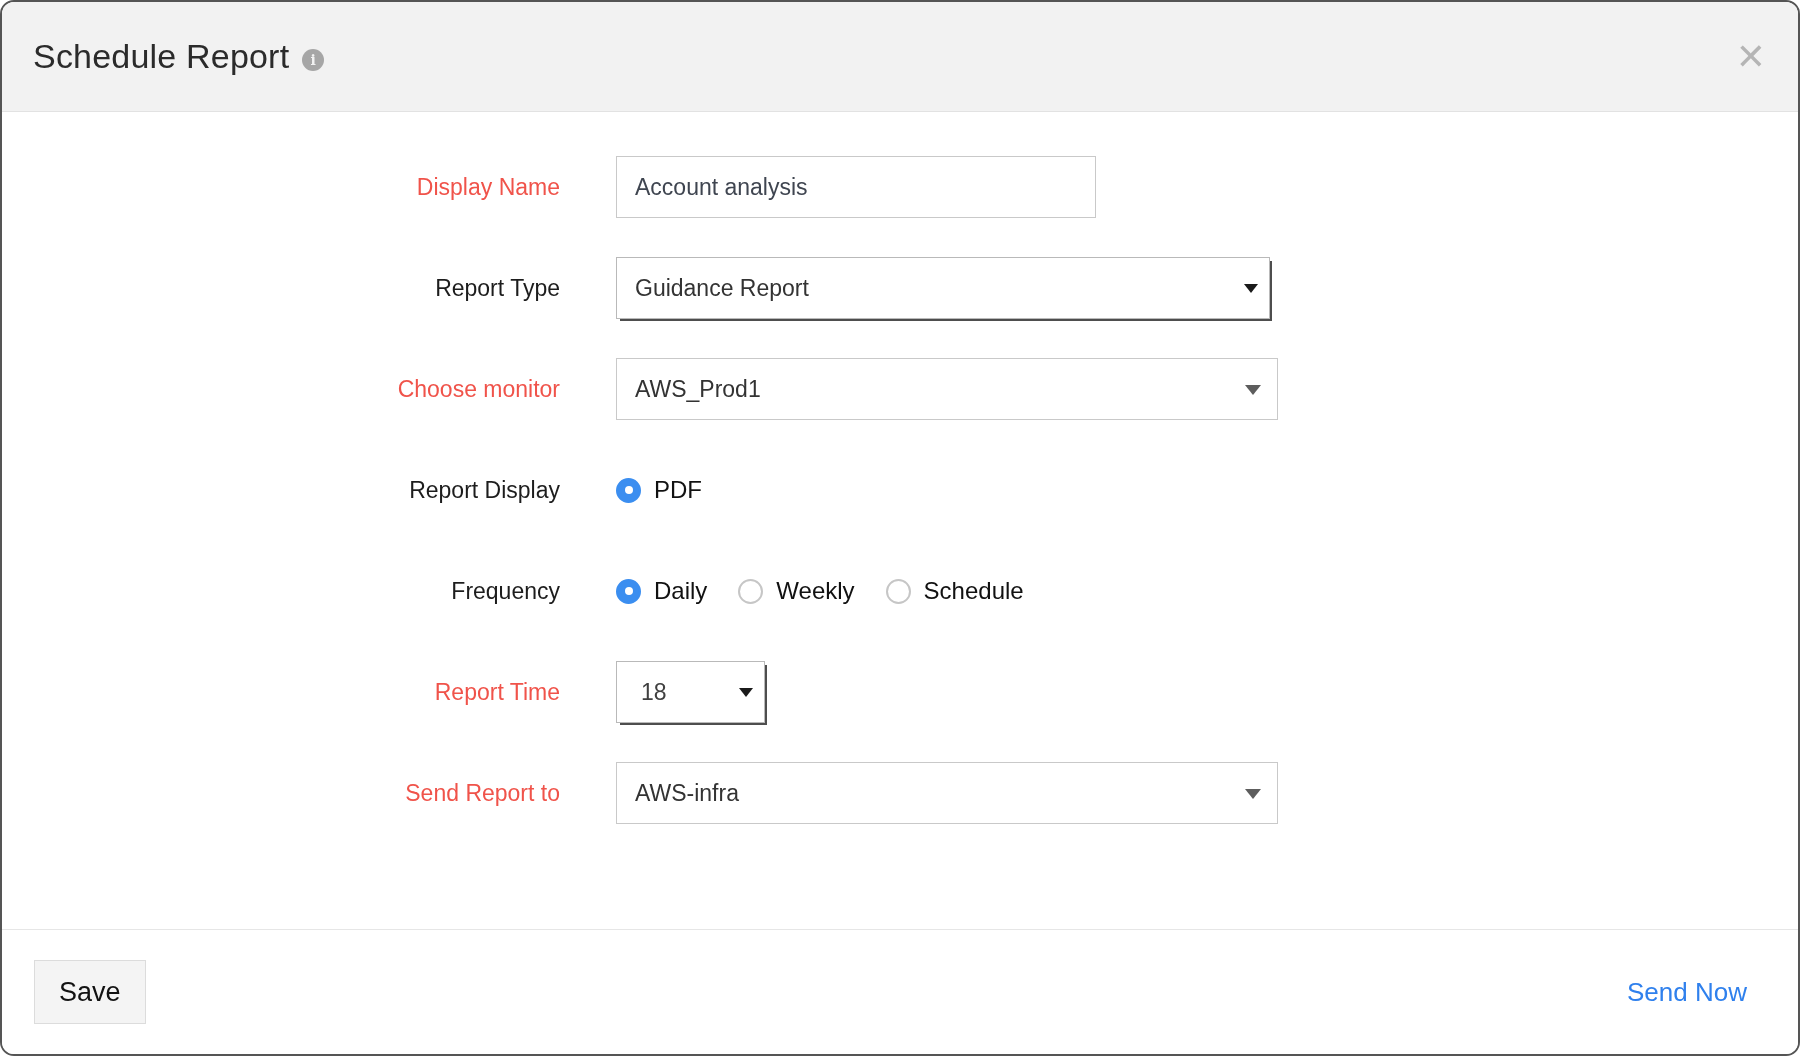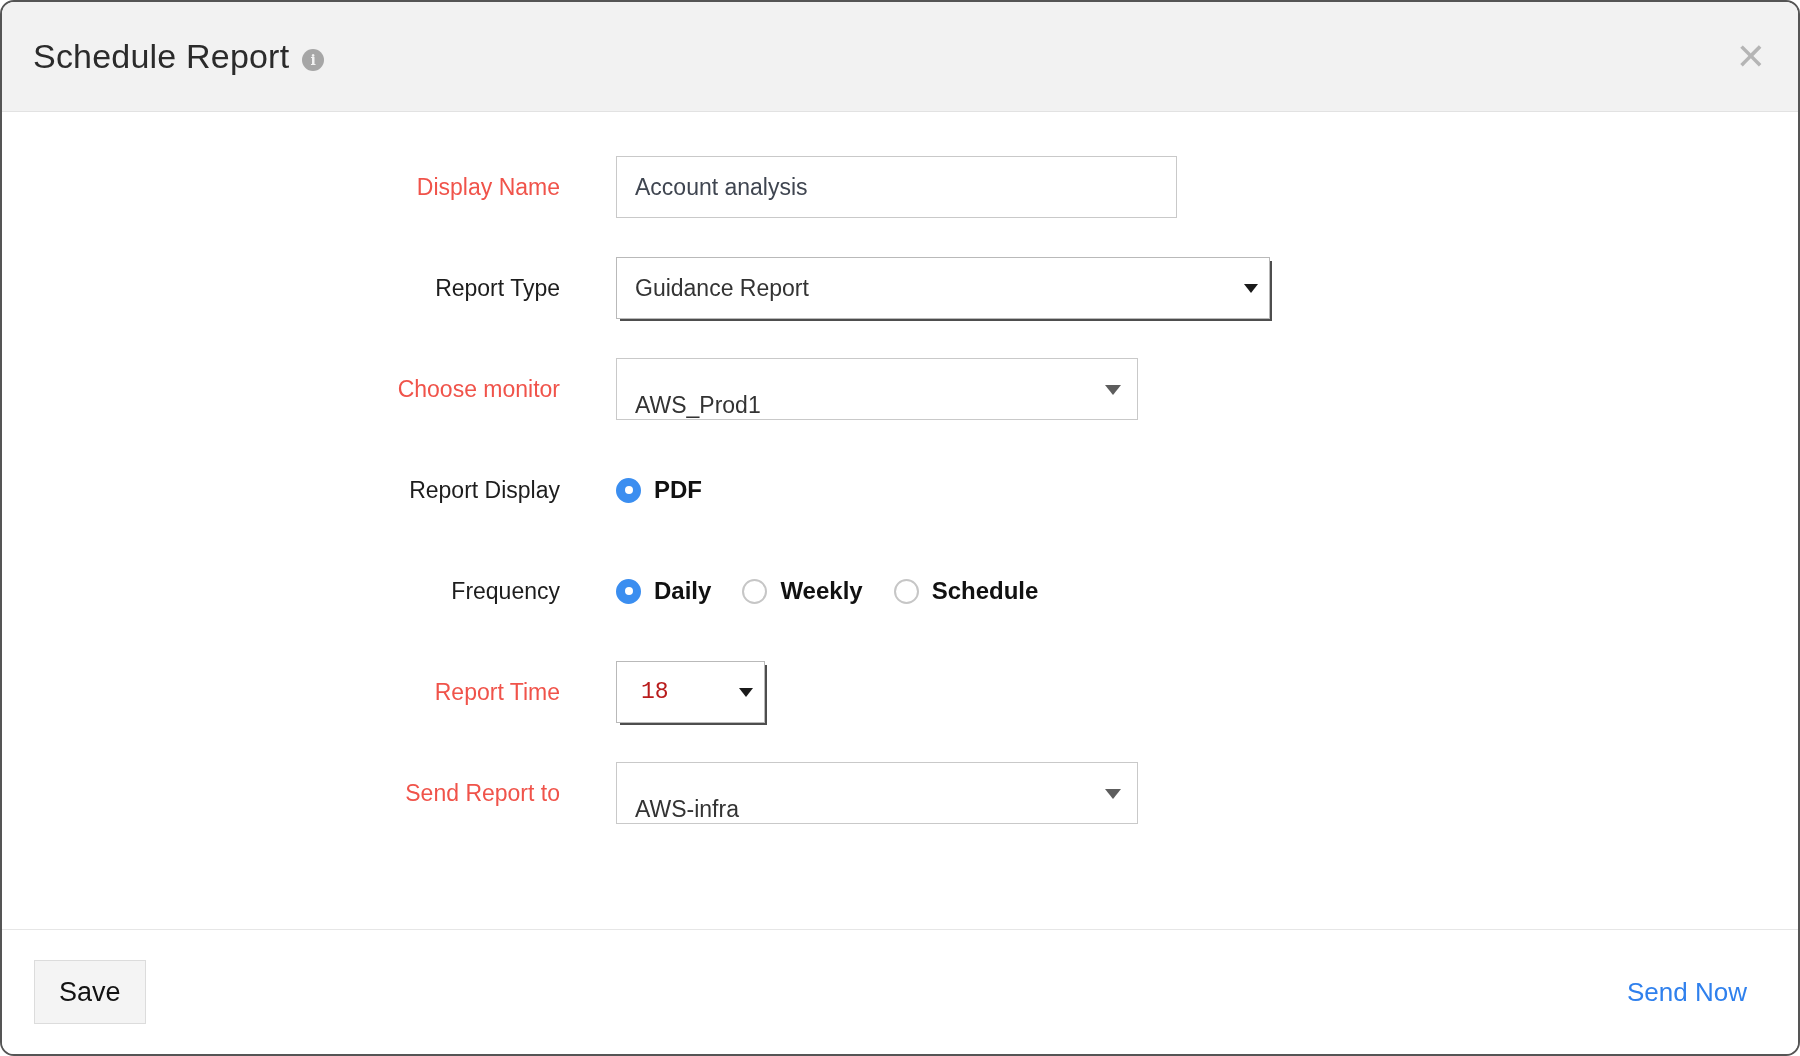"Account analysis" .text-input { width: 561px -> 480px }
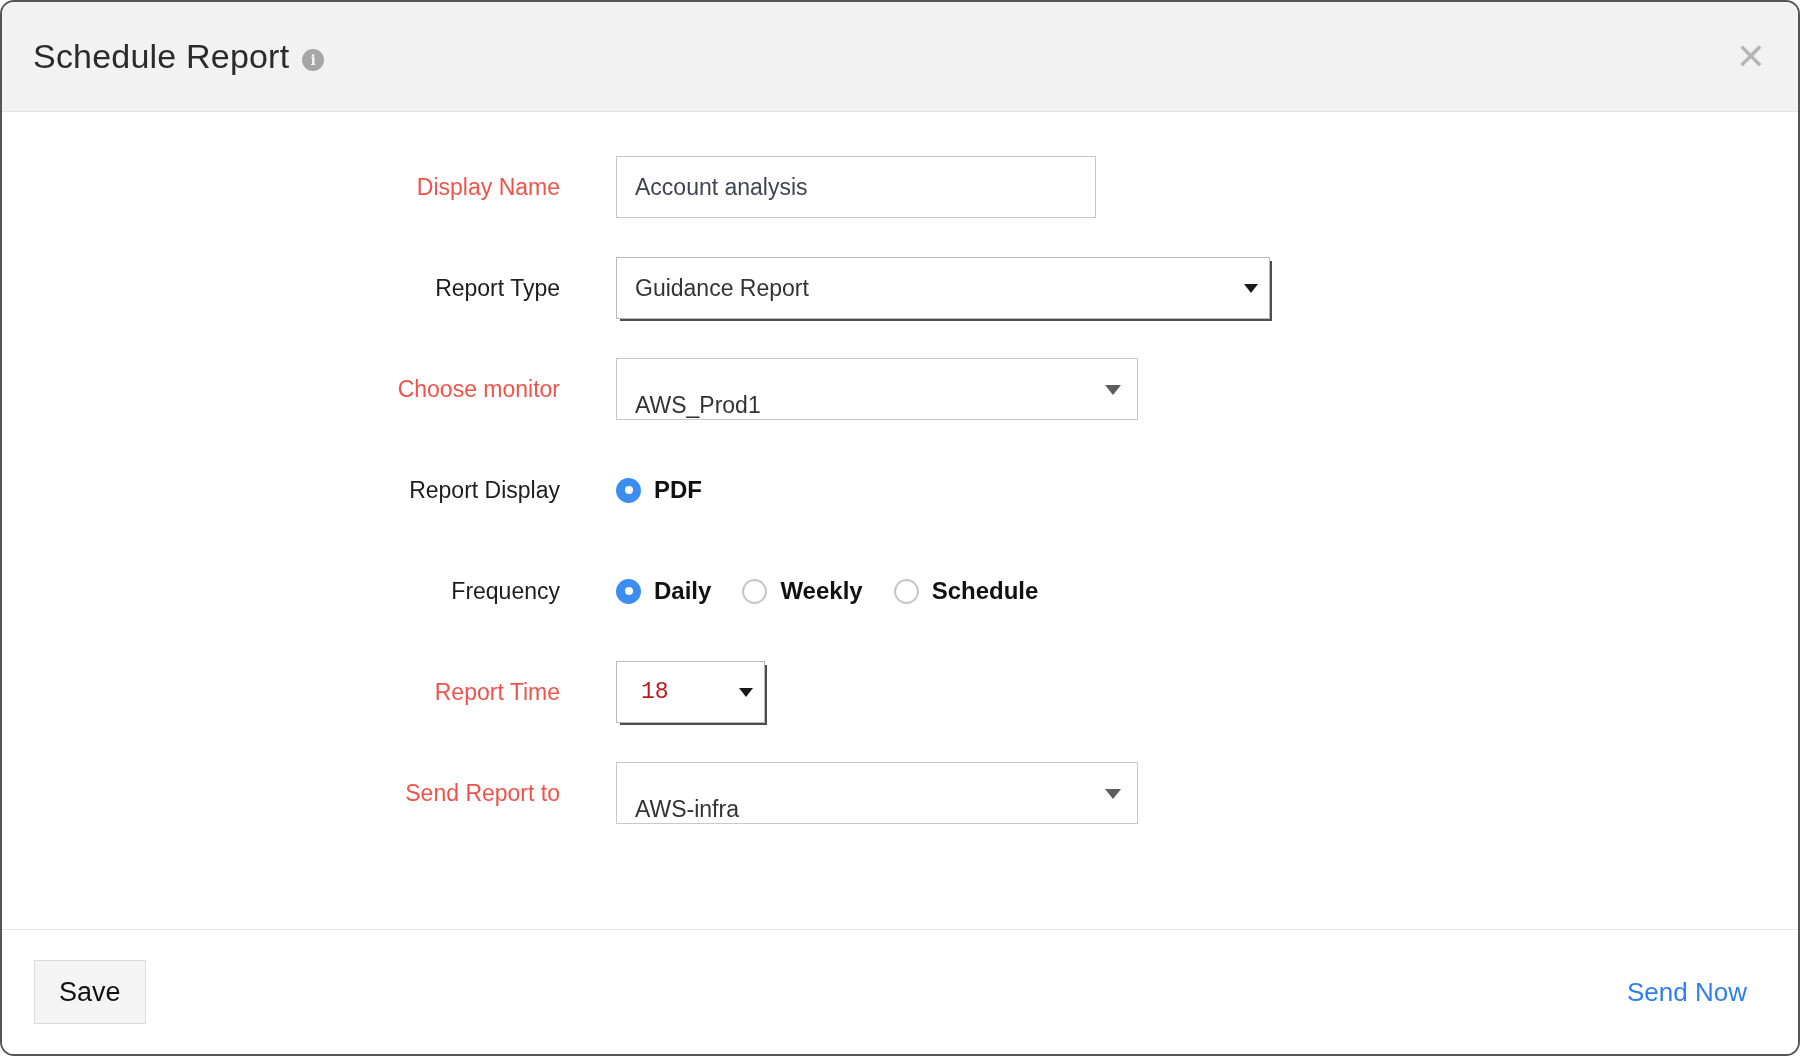"AWS_Prod1" .dropdown { align-items: flex-end -> center; width: 522px -> 662px }
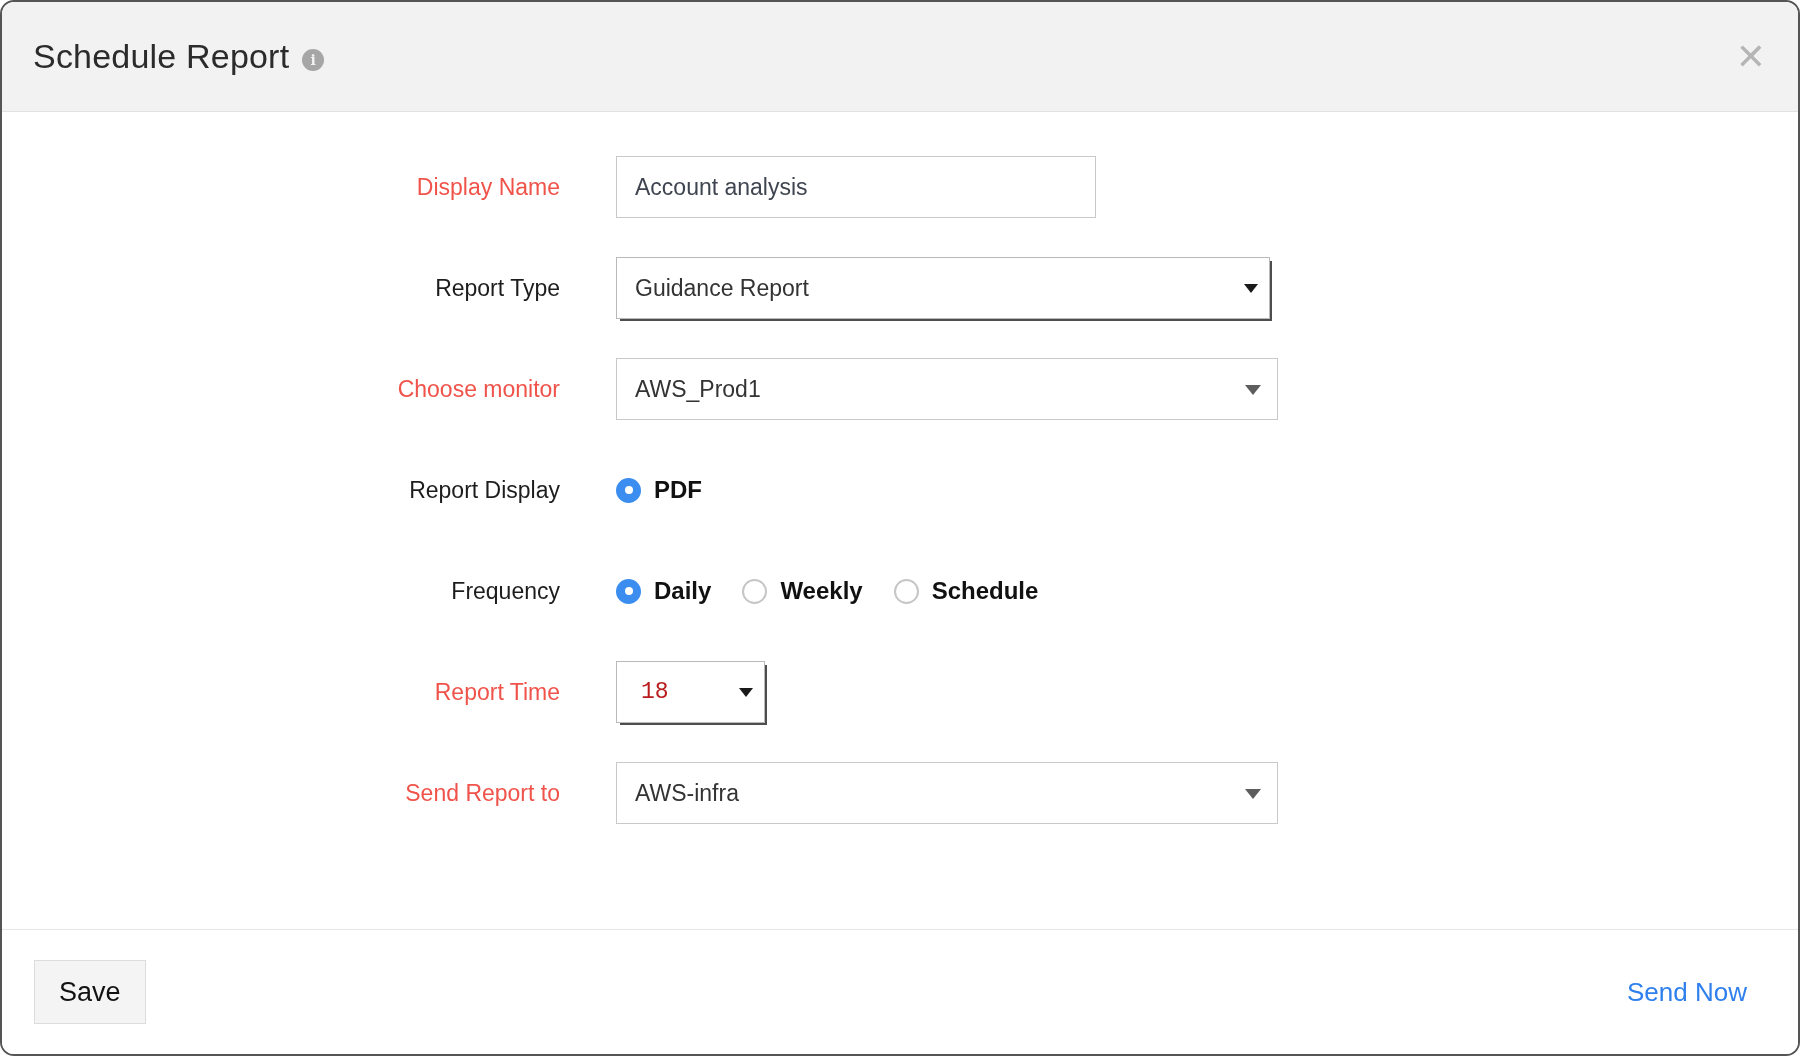"PDF" .radio-group { font-weight: bold -> none }
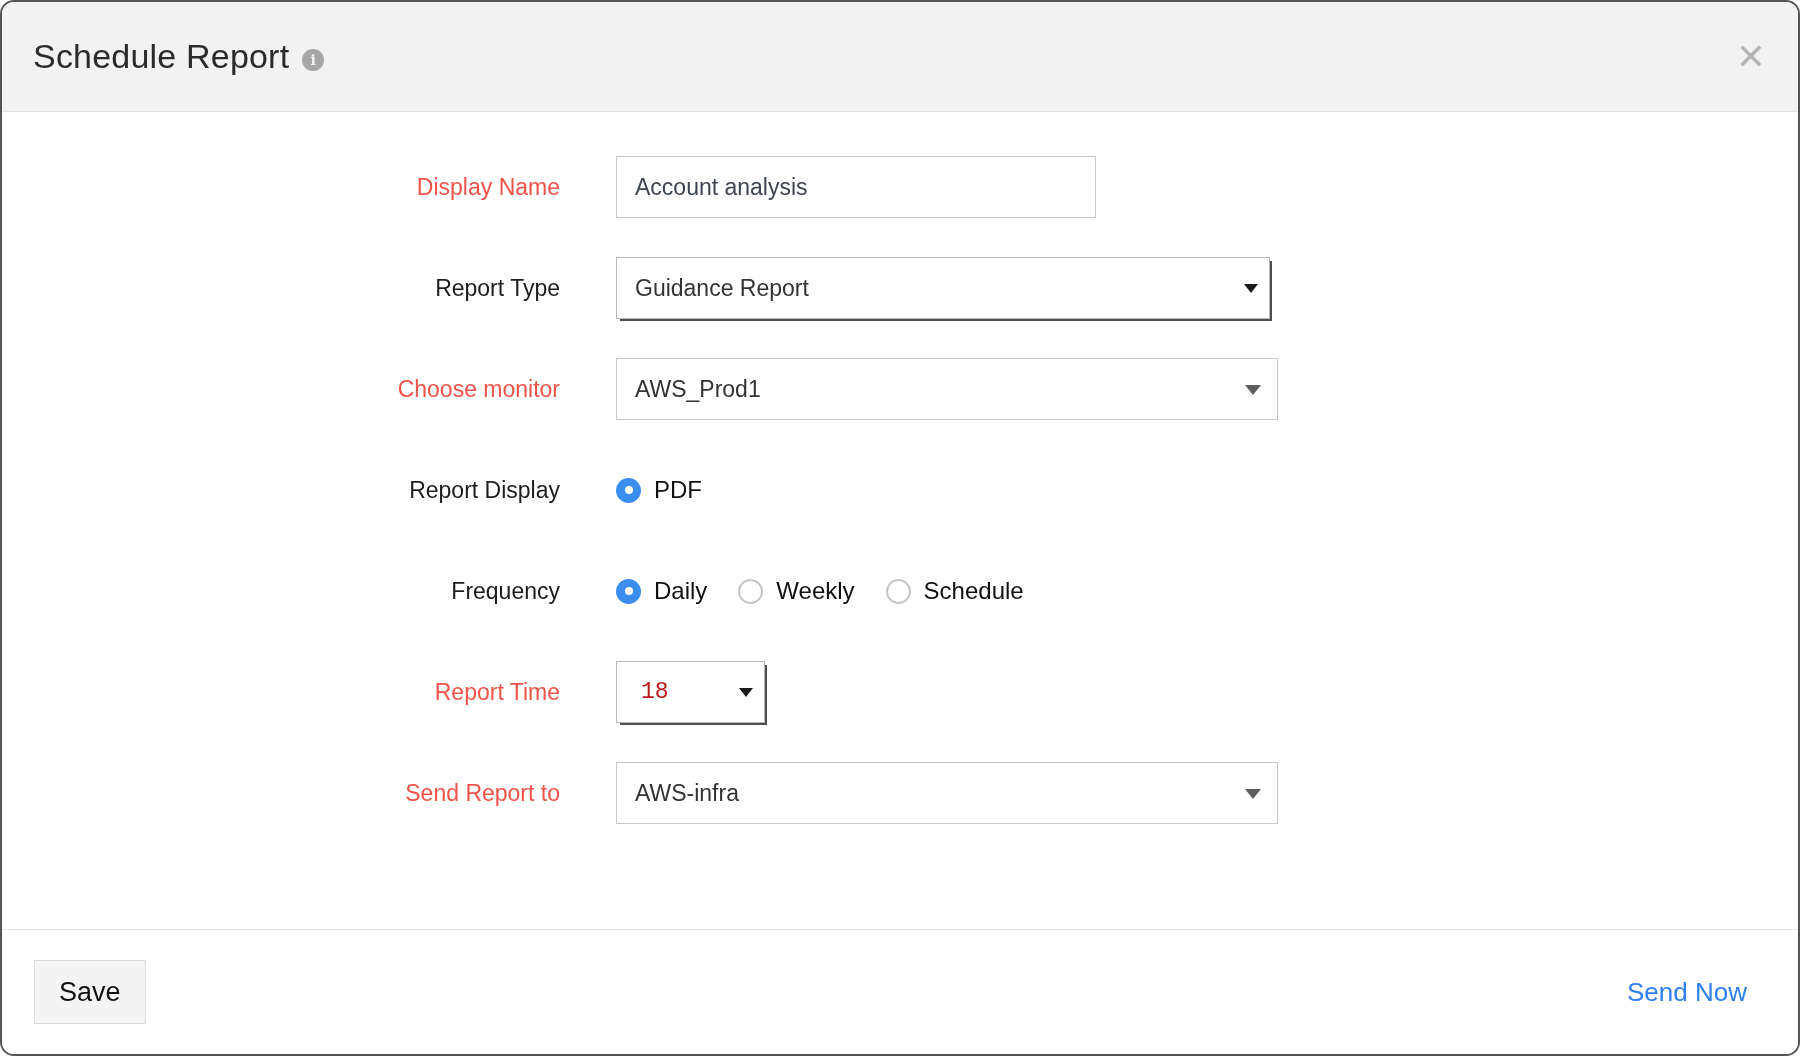"18" .native-select.small .value { color: #b91c1c -> #404040; font-family: Liberation Mono, monospace -> none }
